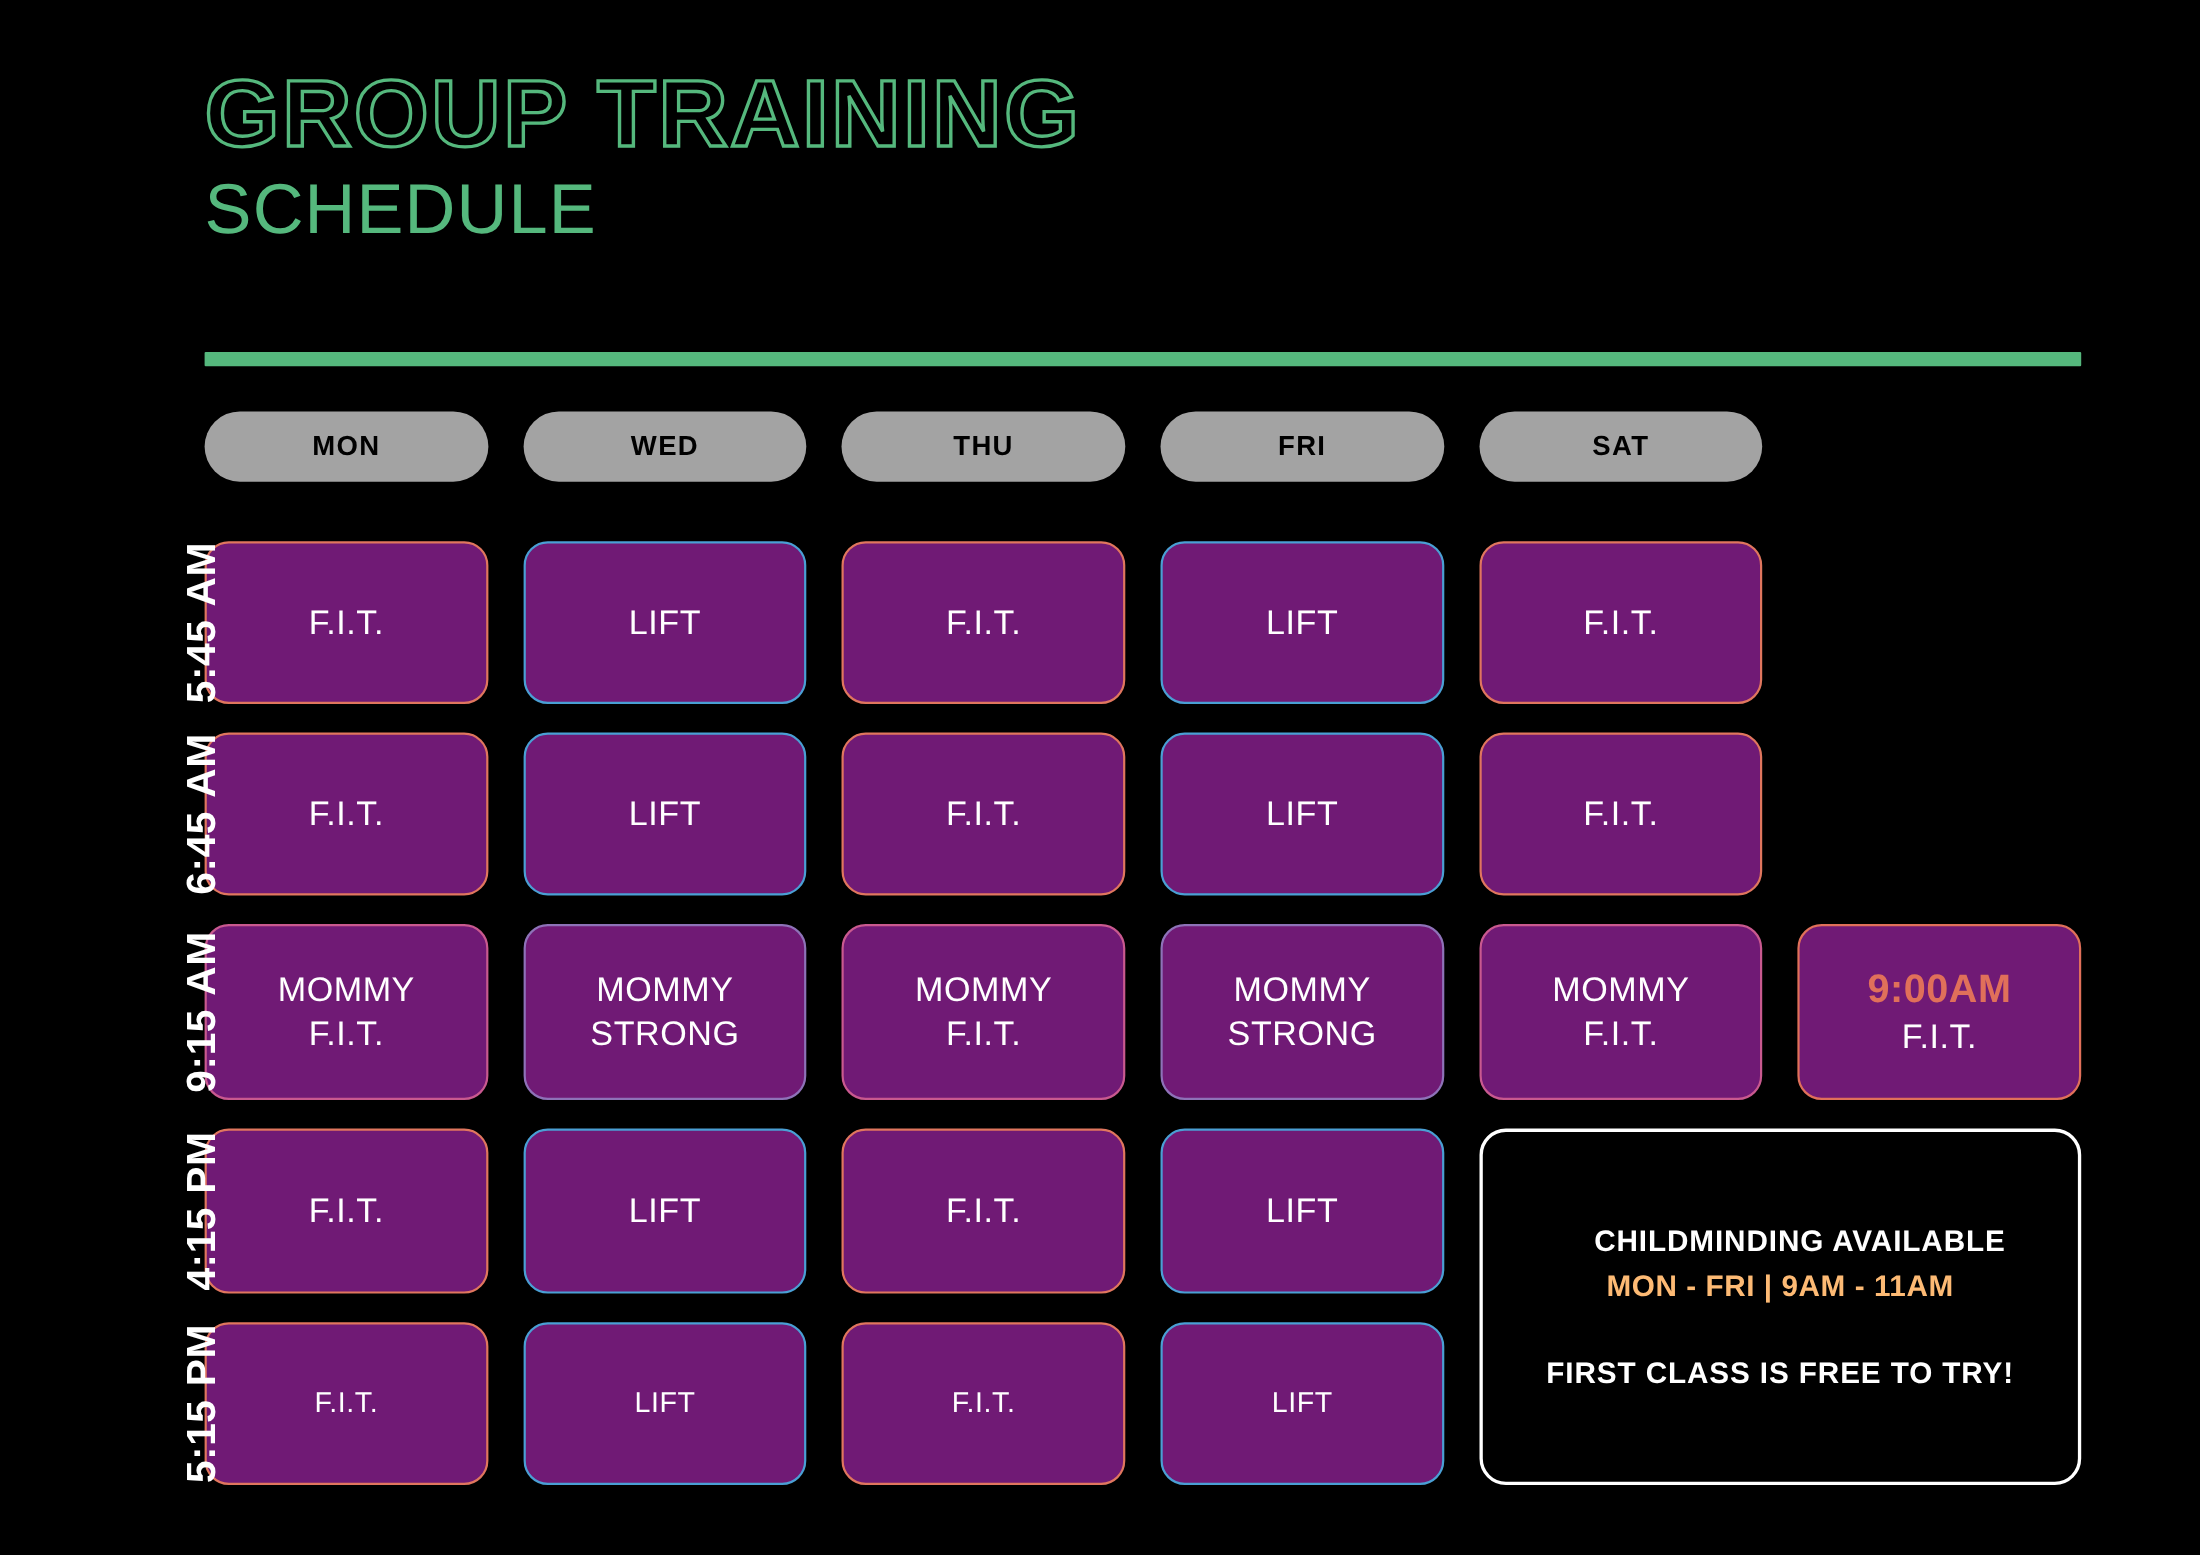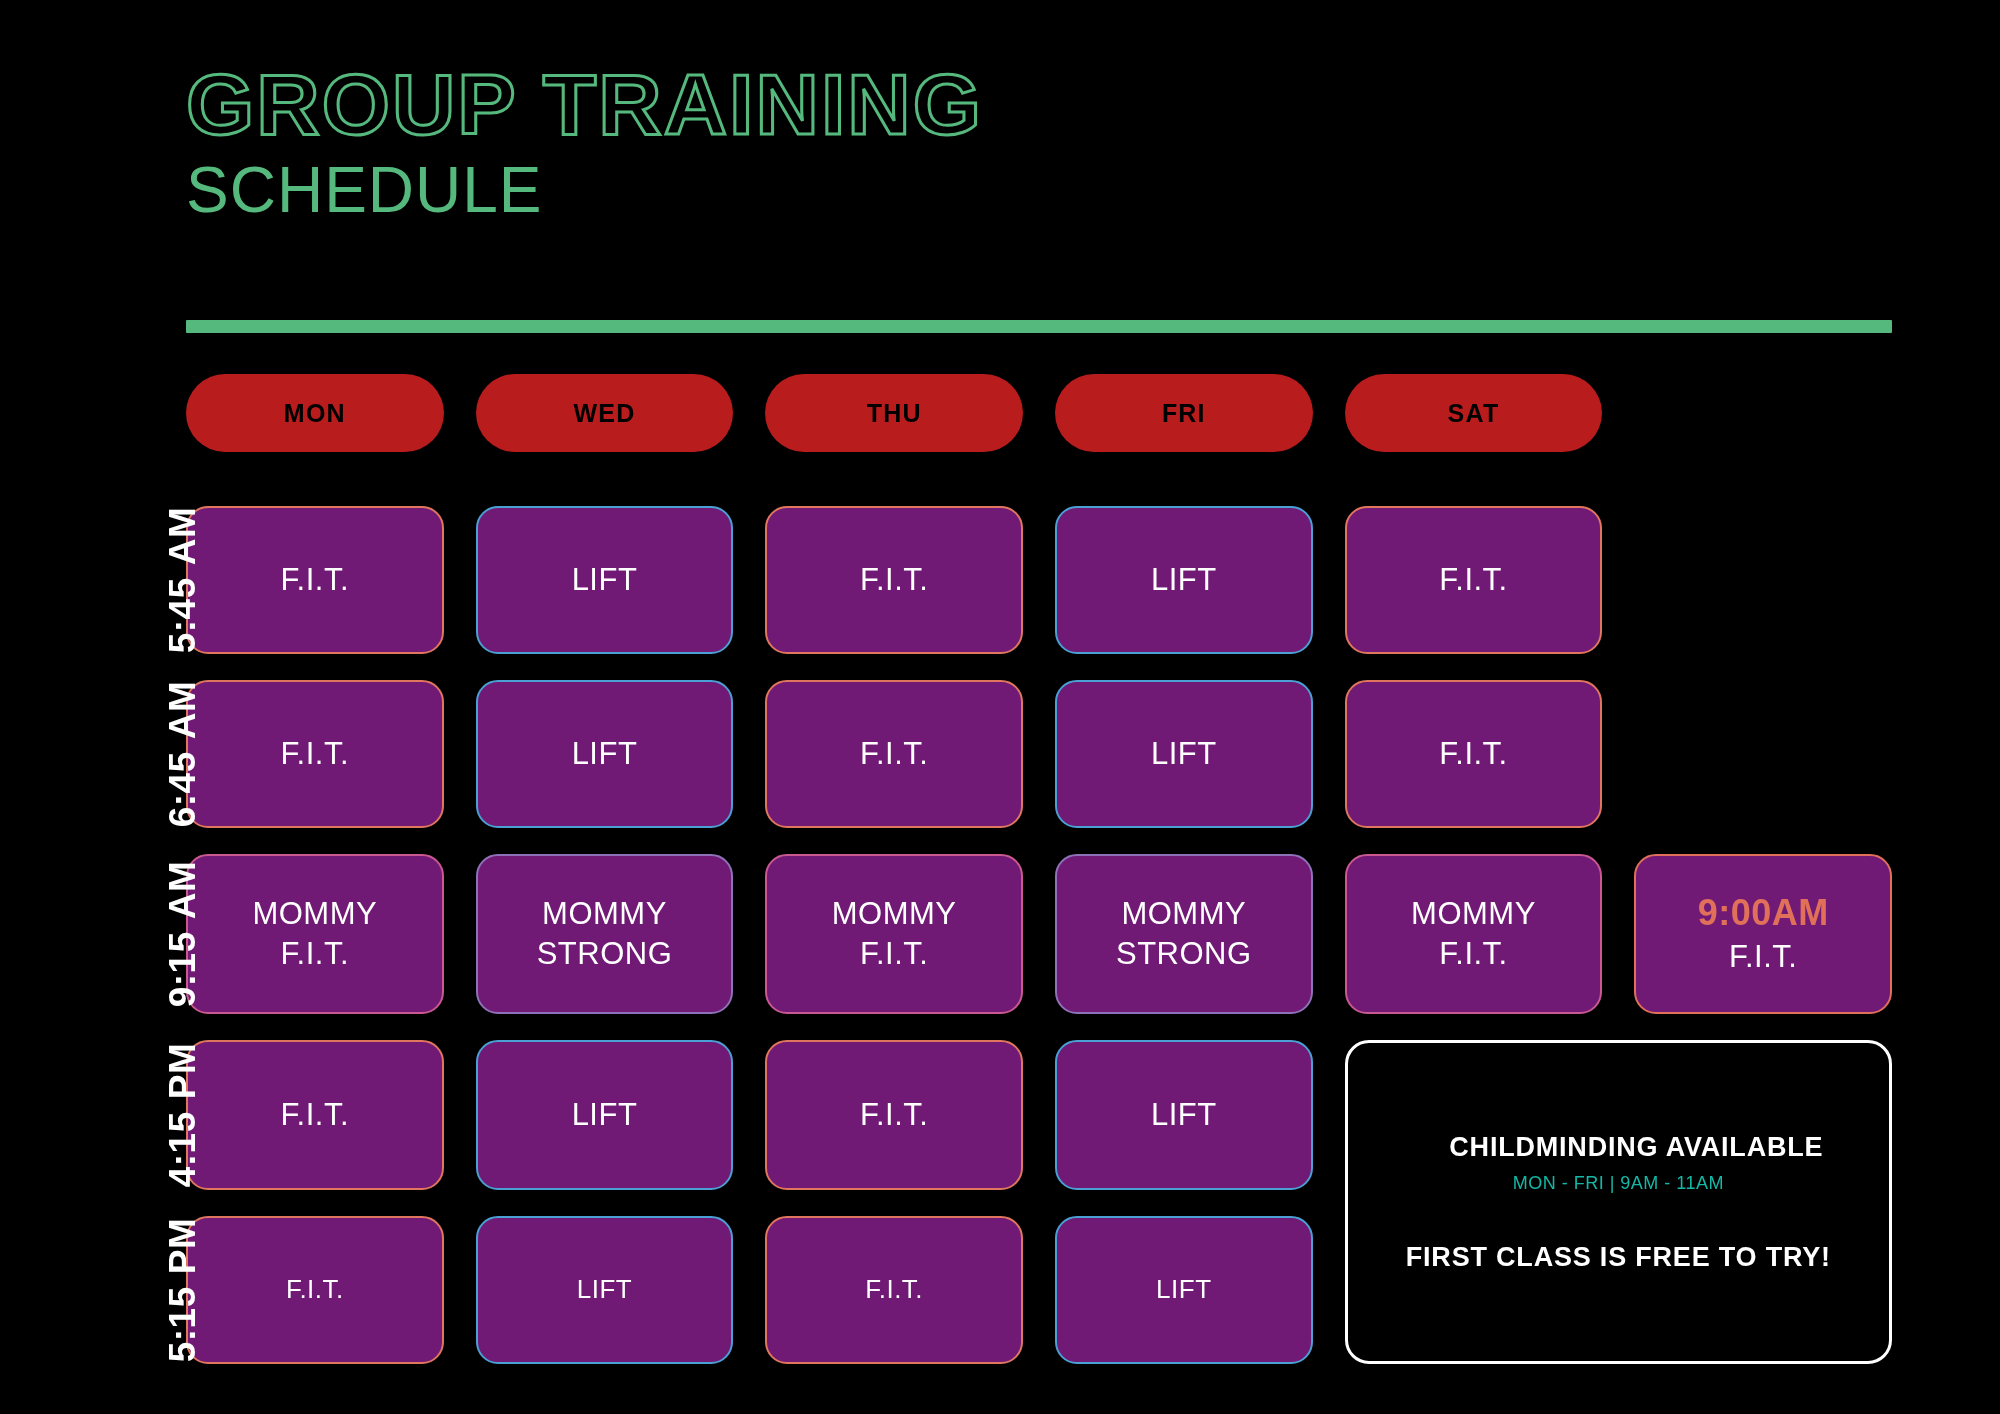"MON" .day-pill { background: #b91c1c -> #a3a3a3; height: 78px -> 64px }
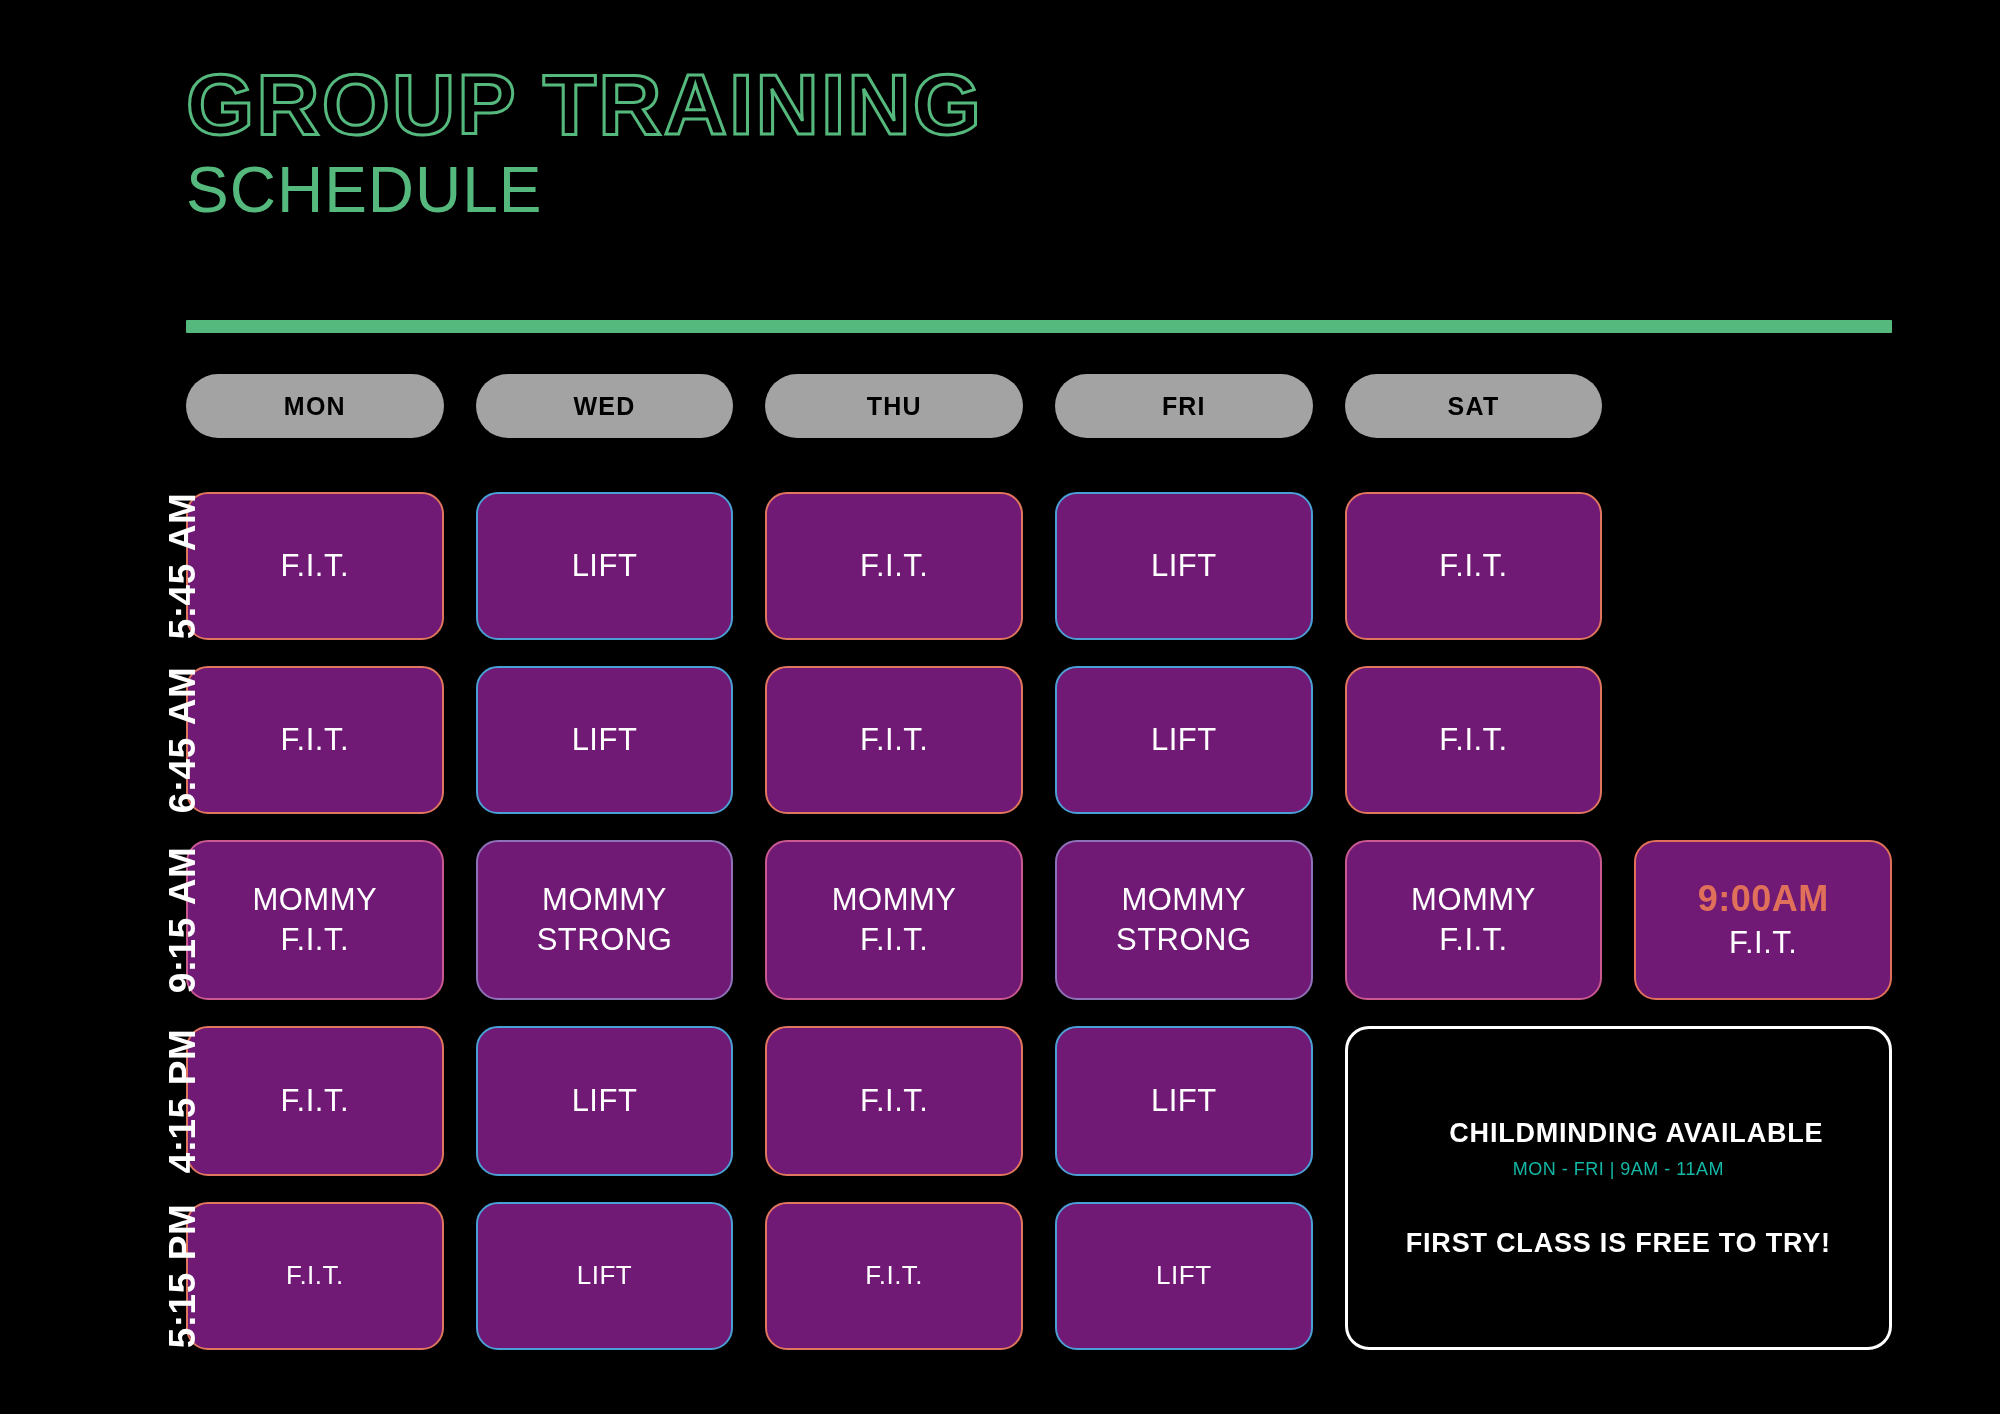"MON - FRI | 9AM" .info-line-2 { color: #14b8a6 -> #fdba74; font-size: 18px -> 27px; font-weight: 400 -> 700 }
